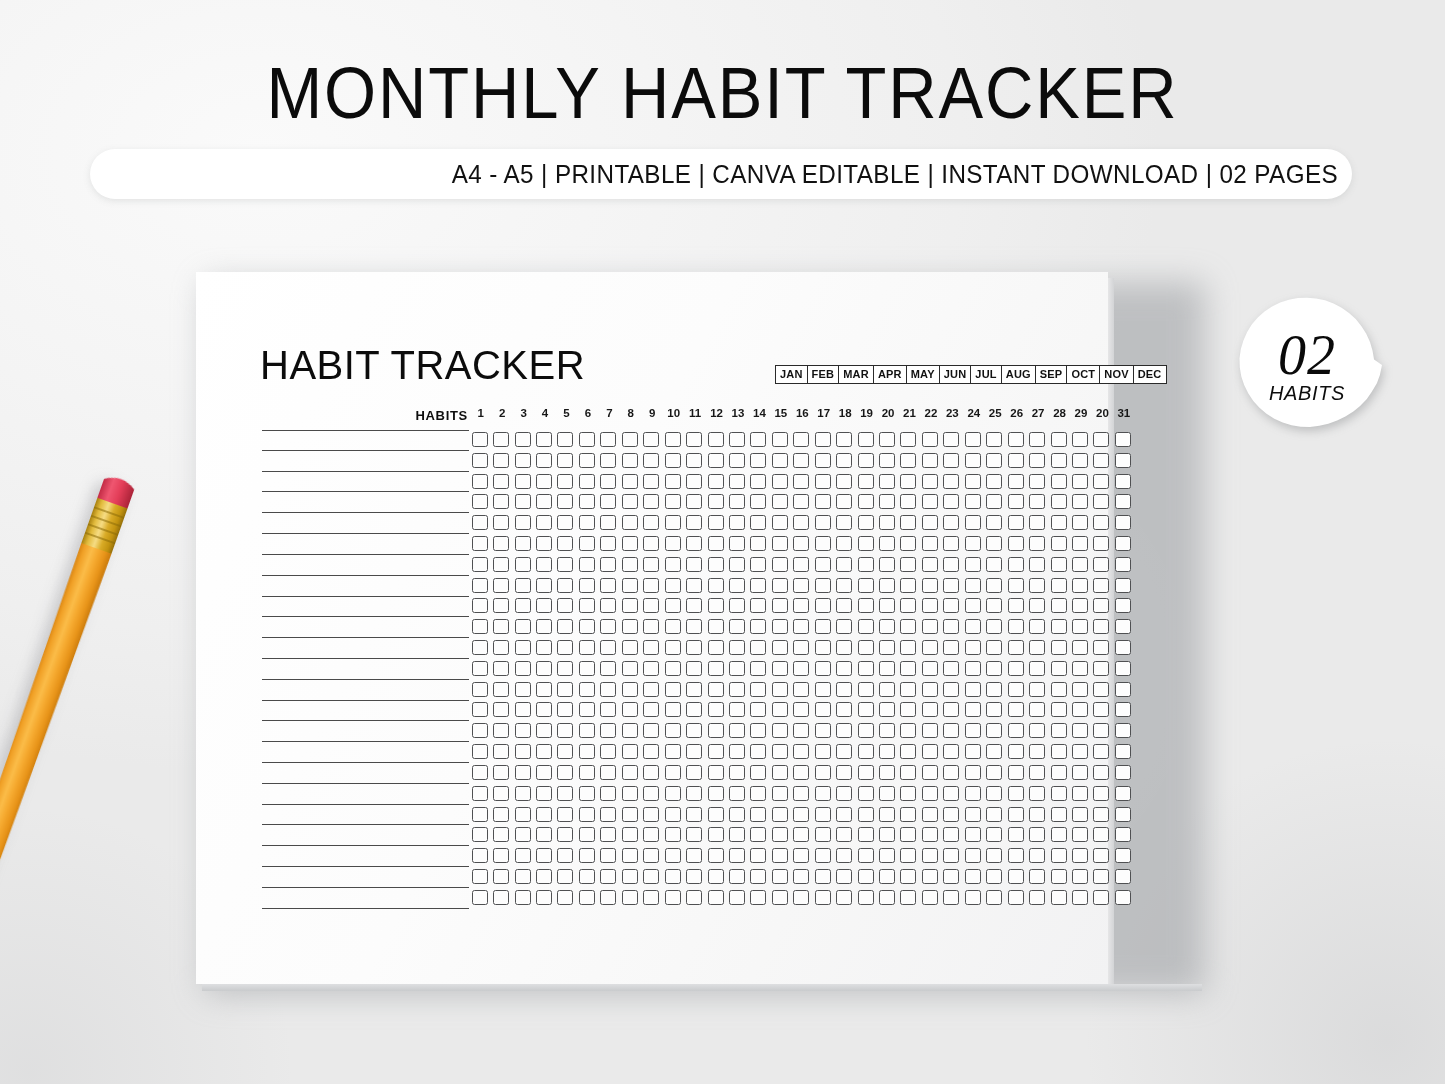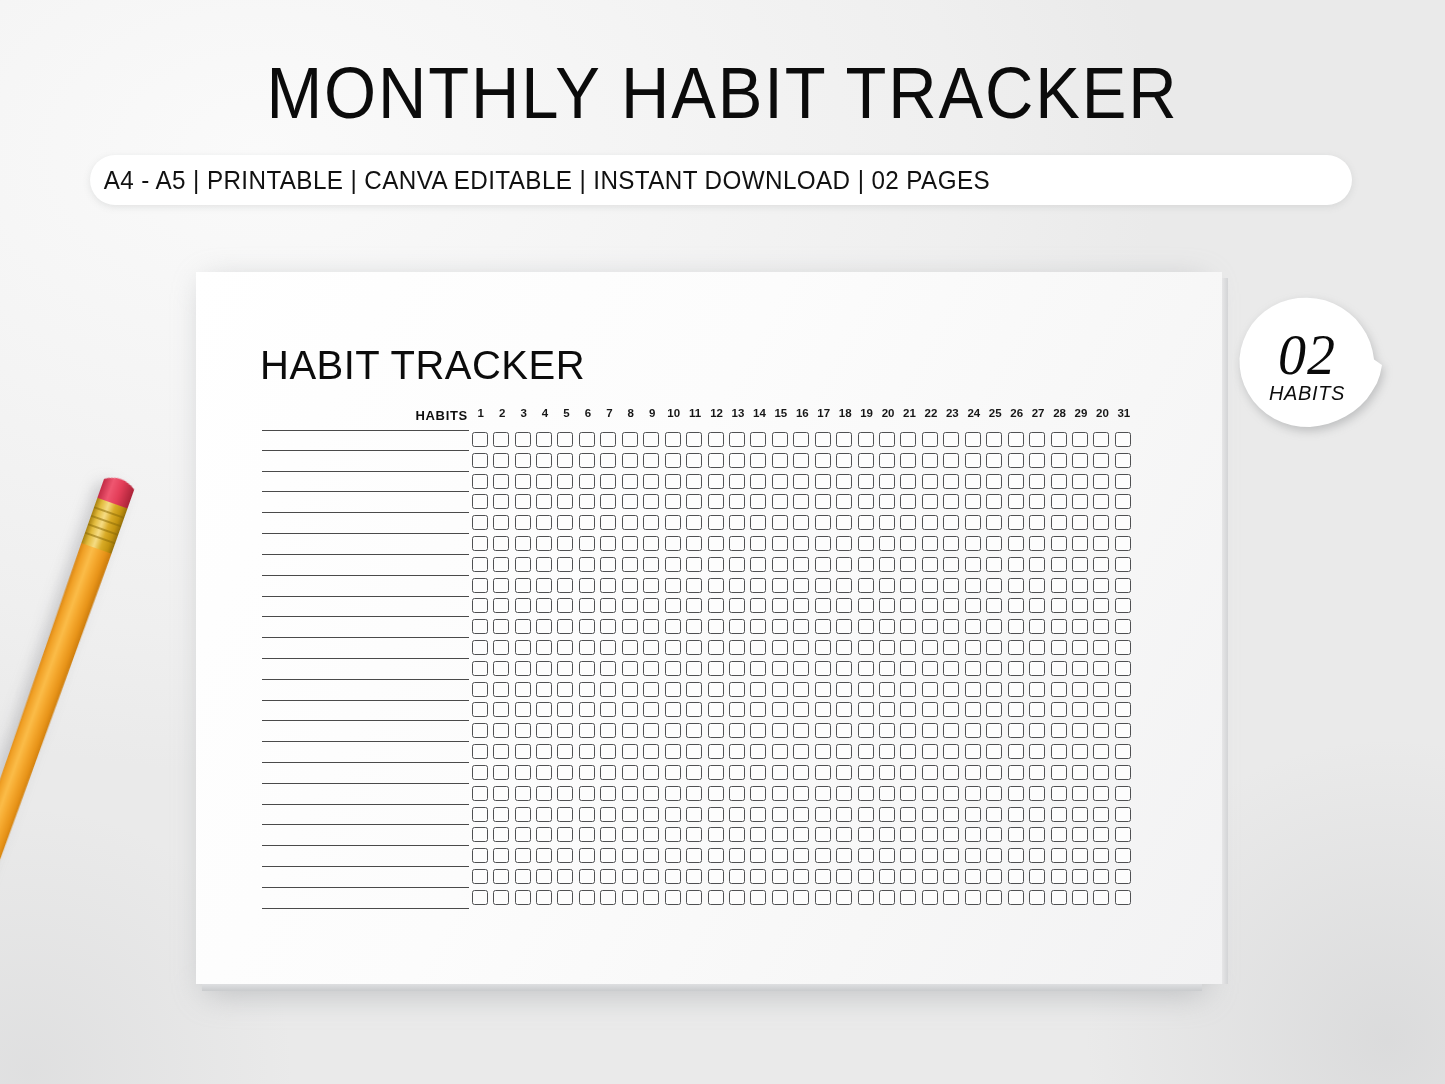"A4 - A5 | PRINTABLE" .subtitle-pill { justify-content: flex-start -> flex-end; top: 155px -> 149px }
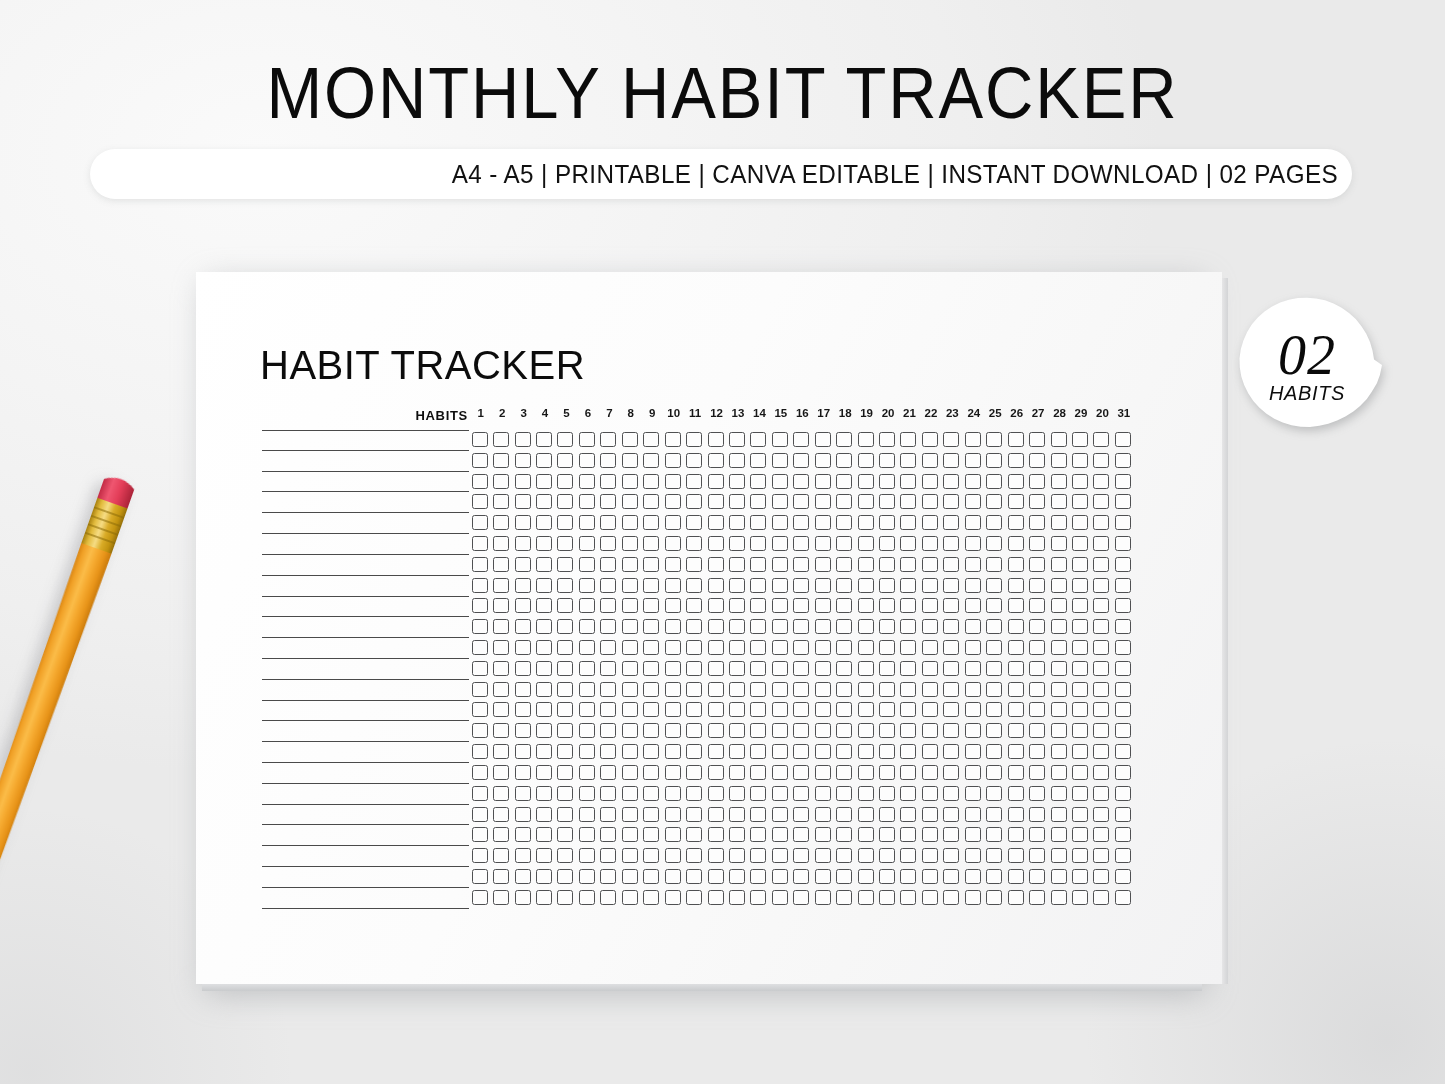"HABIT TRACKER" .paper { width: 1026px -> 912px }
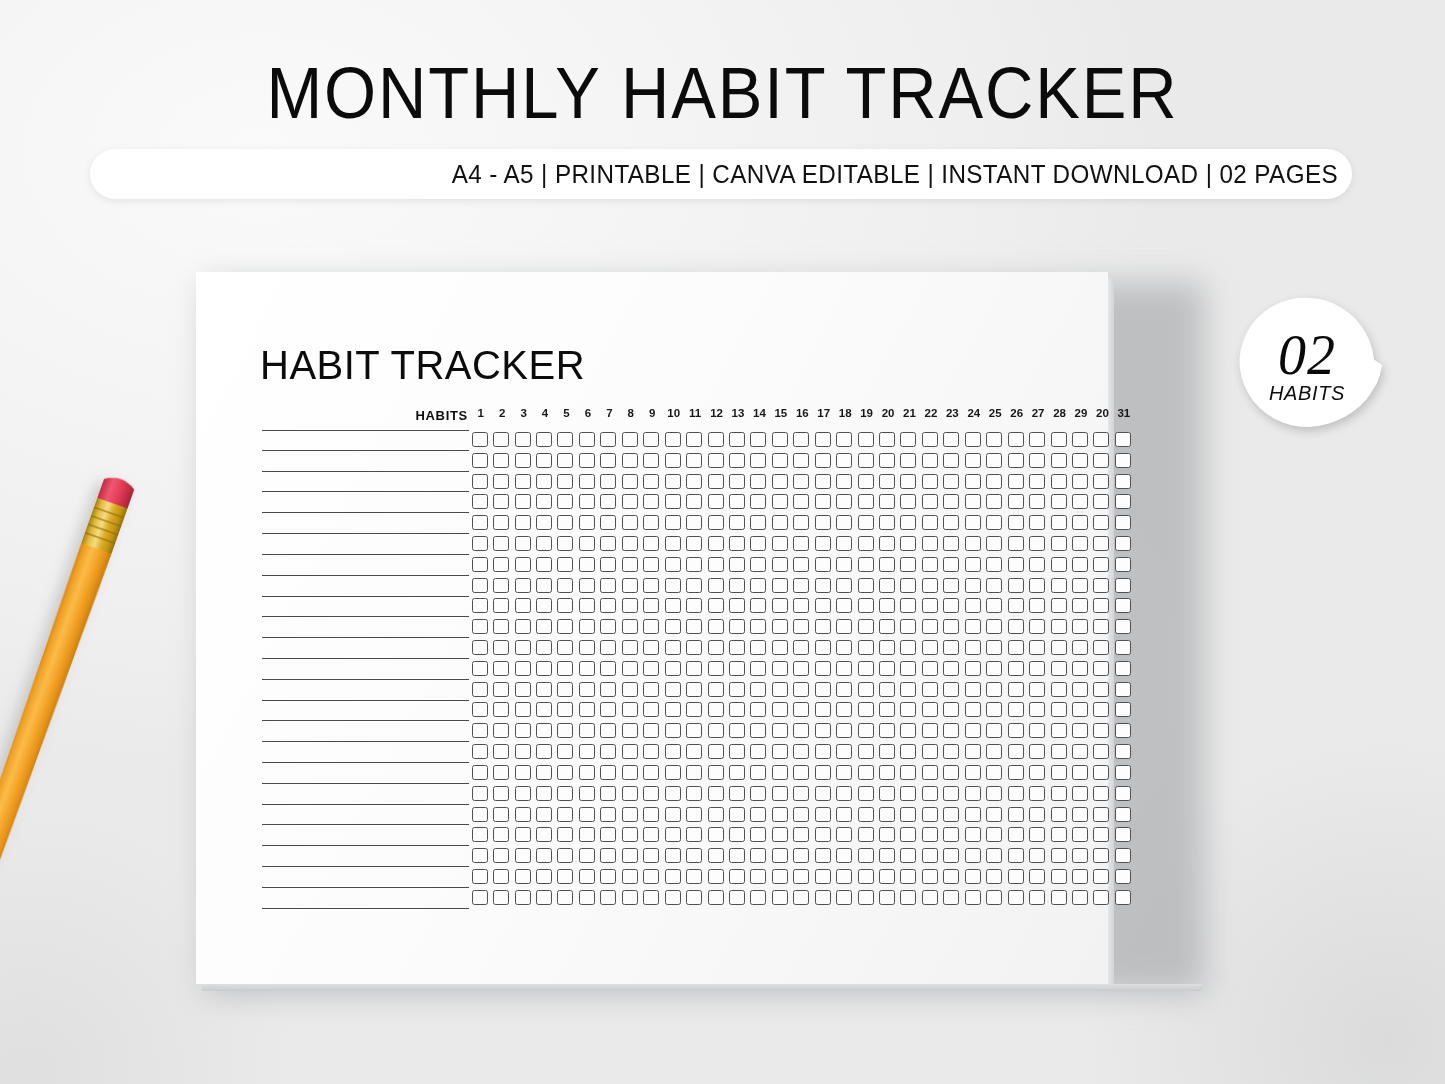"JAN" div.month-strip { html: none -> <div> <div>JAN</div> <div>FEB</div> <div>MAR</div> <div>APR</div> <div>MAY</div> <div>JUN</div> <div>JUL</div> <div>AUG</div> <div>SEP</div> <div>OCT</div> <div>NOV</div> <div>DEC</div> </div> }
